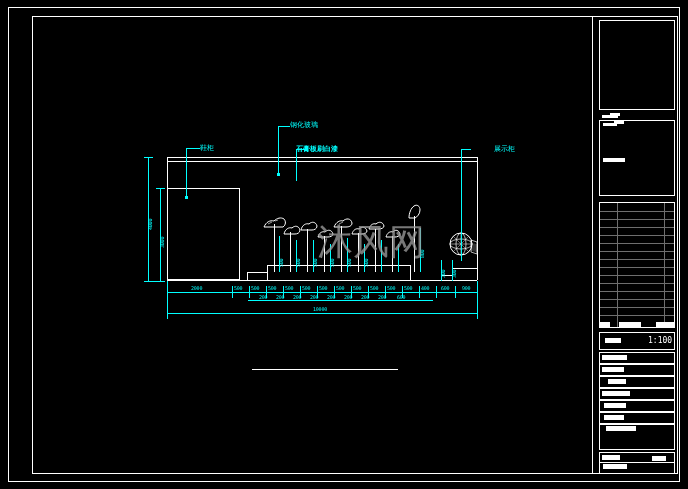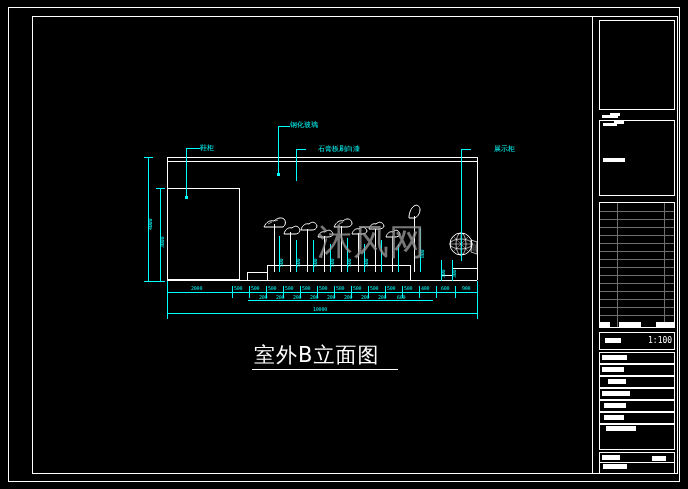"石膏板刷白漆" div.abs { font-weight: none -> bold; left: 318px -> 296px }
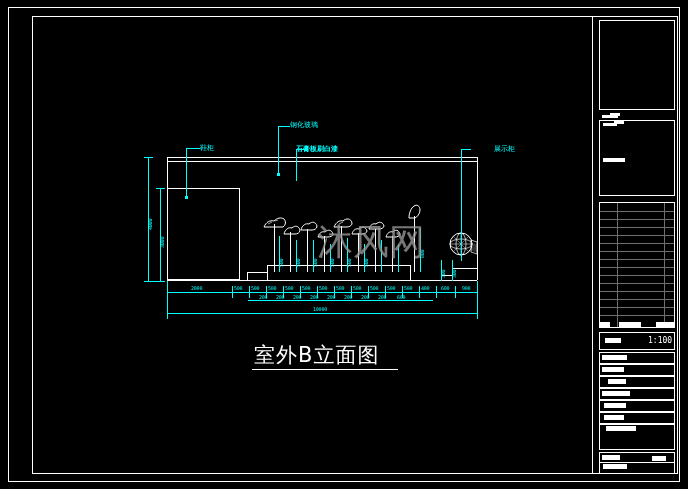"室外B立面图" div.abs { html: <div>室外B立面图</div> -> none }
